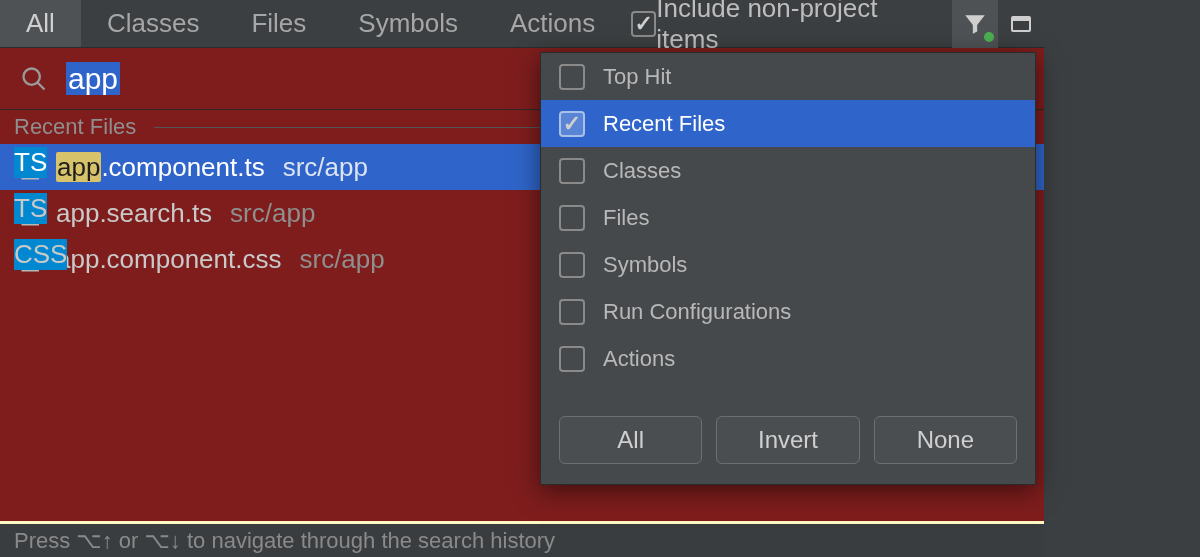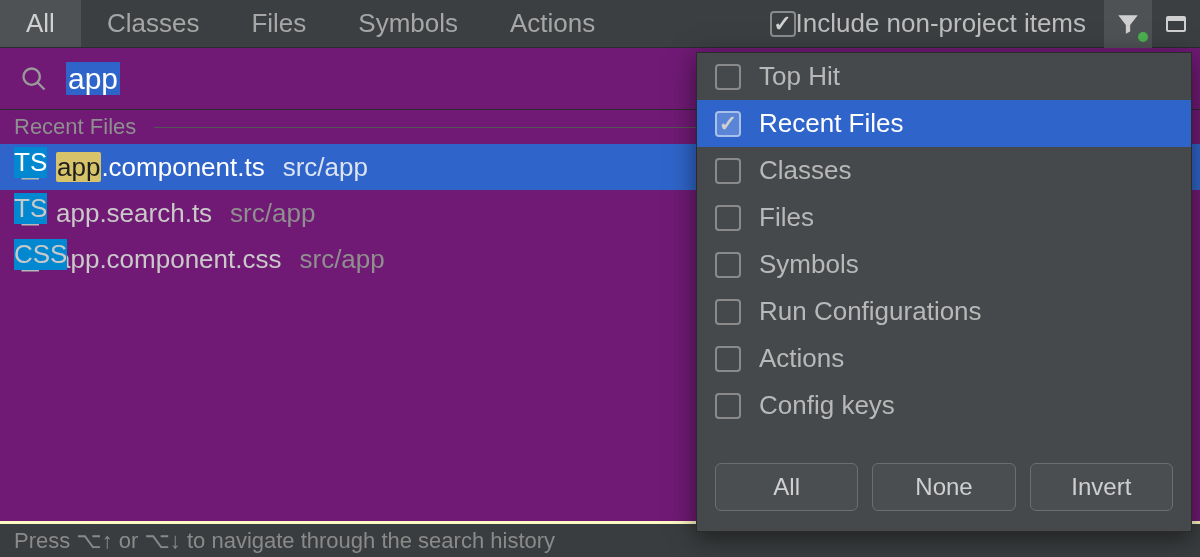"All" .root { background: #701a75 -> #7f1d1d; width: 1200px -> 1044px }
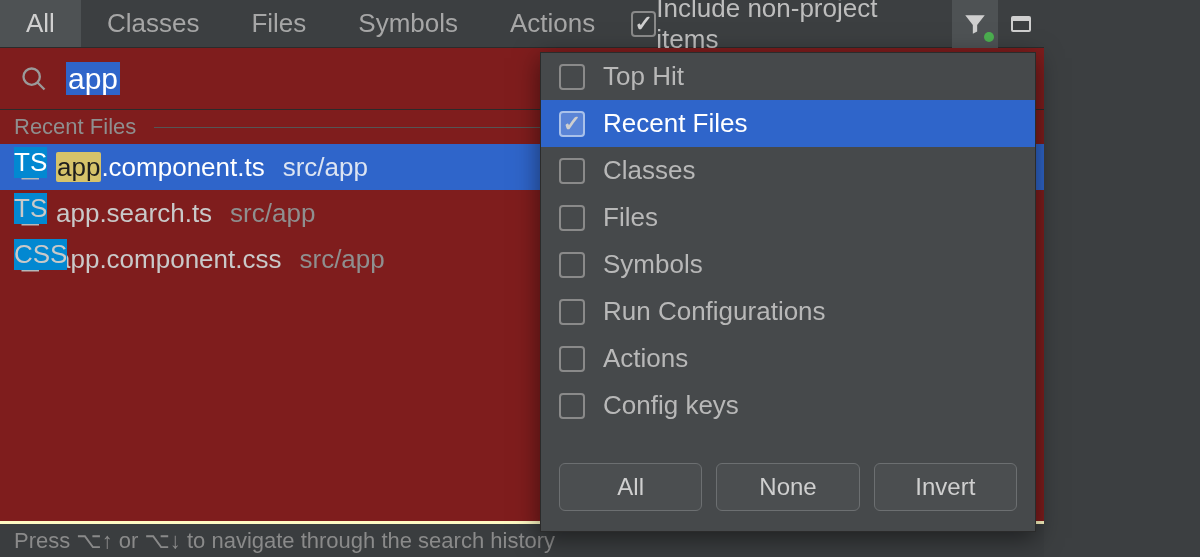"Top Hit" .panel .opt { font-size: 26px -> 22px }
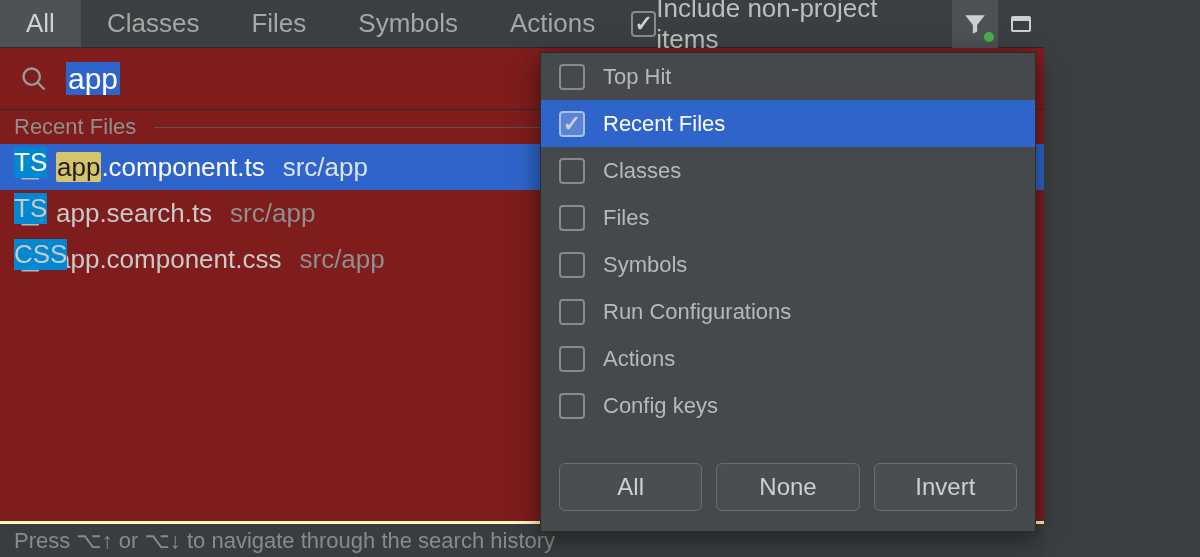"Config keys" div.opt { html: <div> <span></span> <span>Config keys</span> </div> -> none }
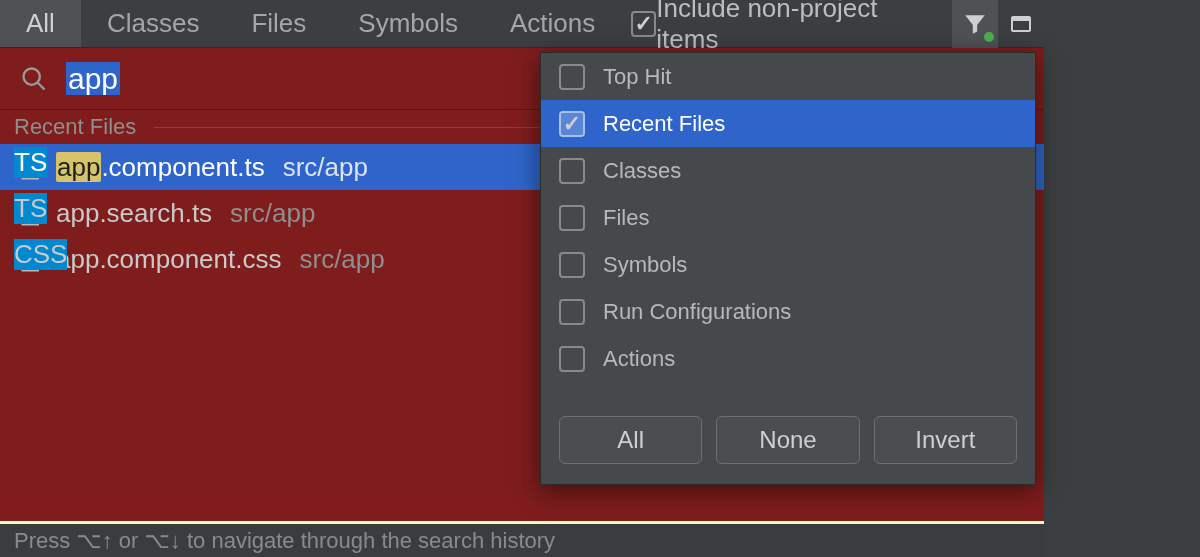"None" div.btn { order: before "Invert" -> after "Invert" }
